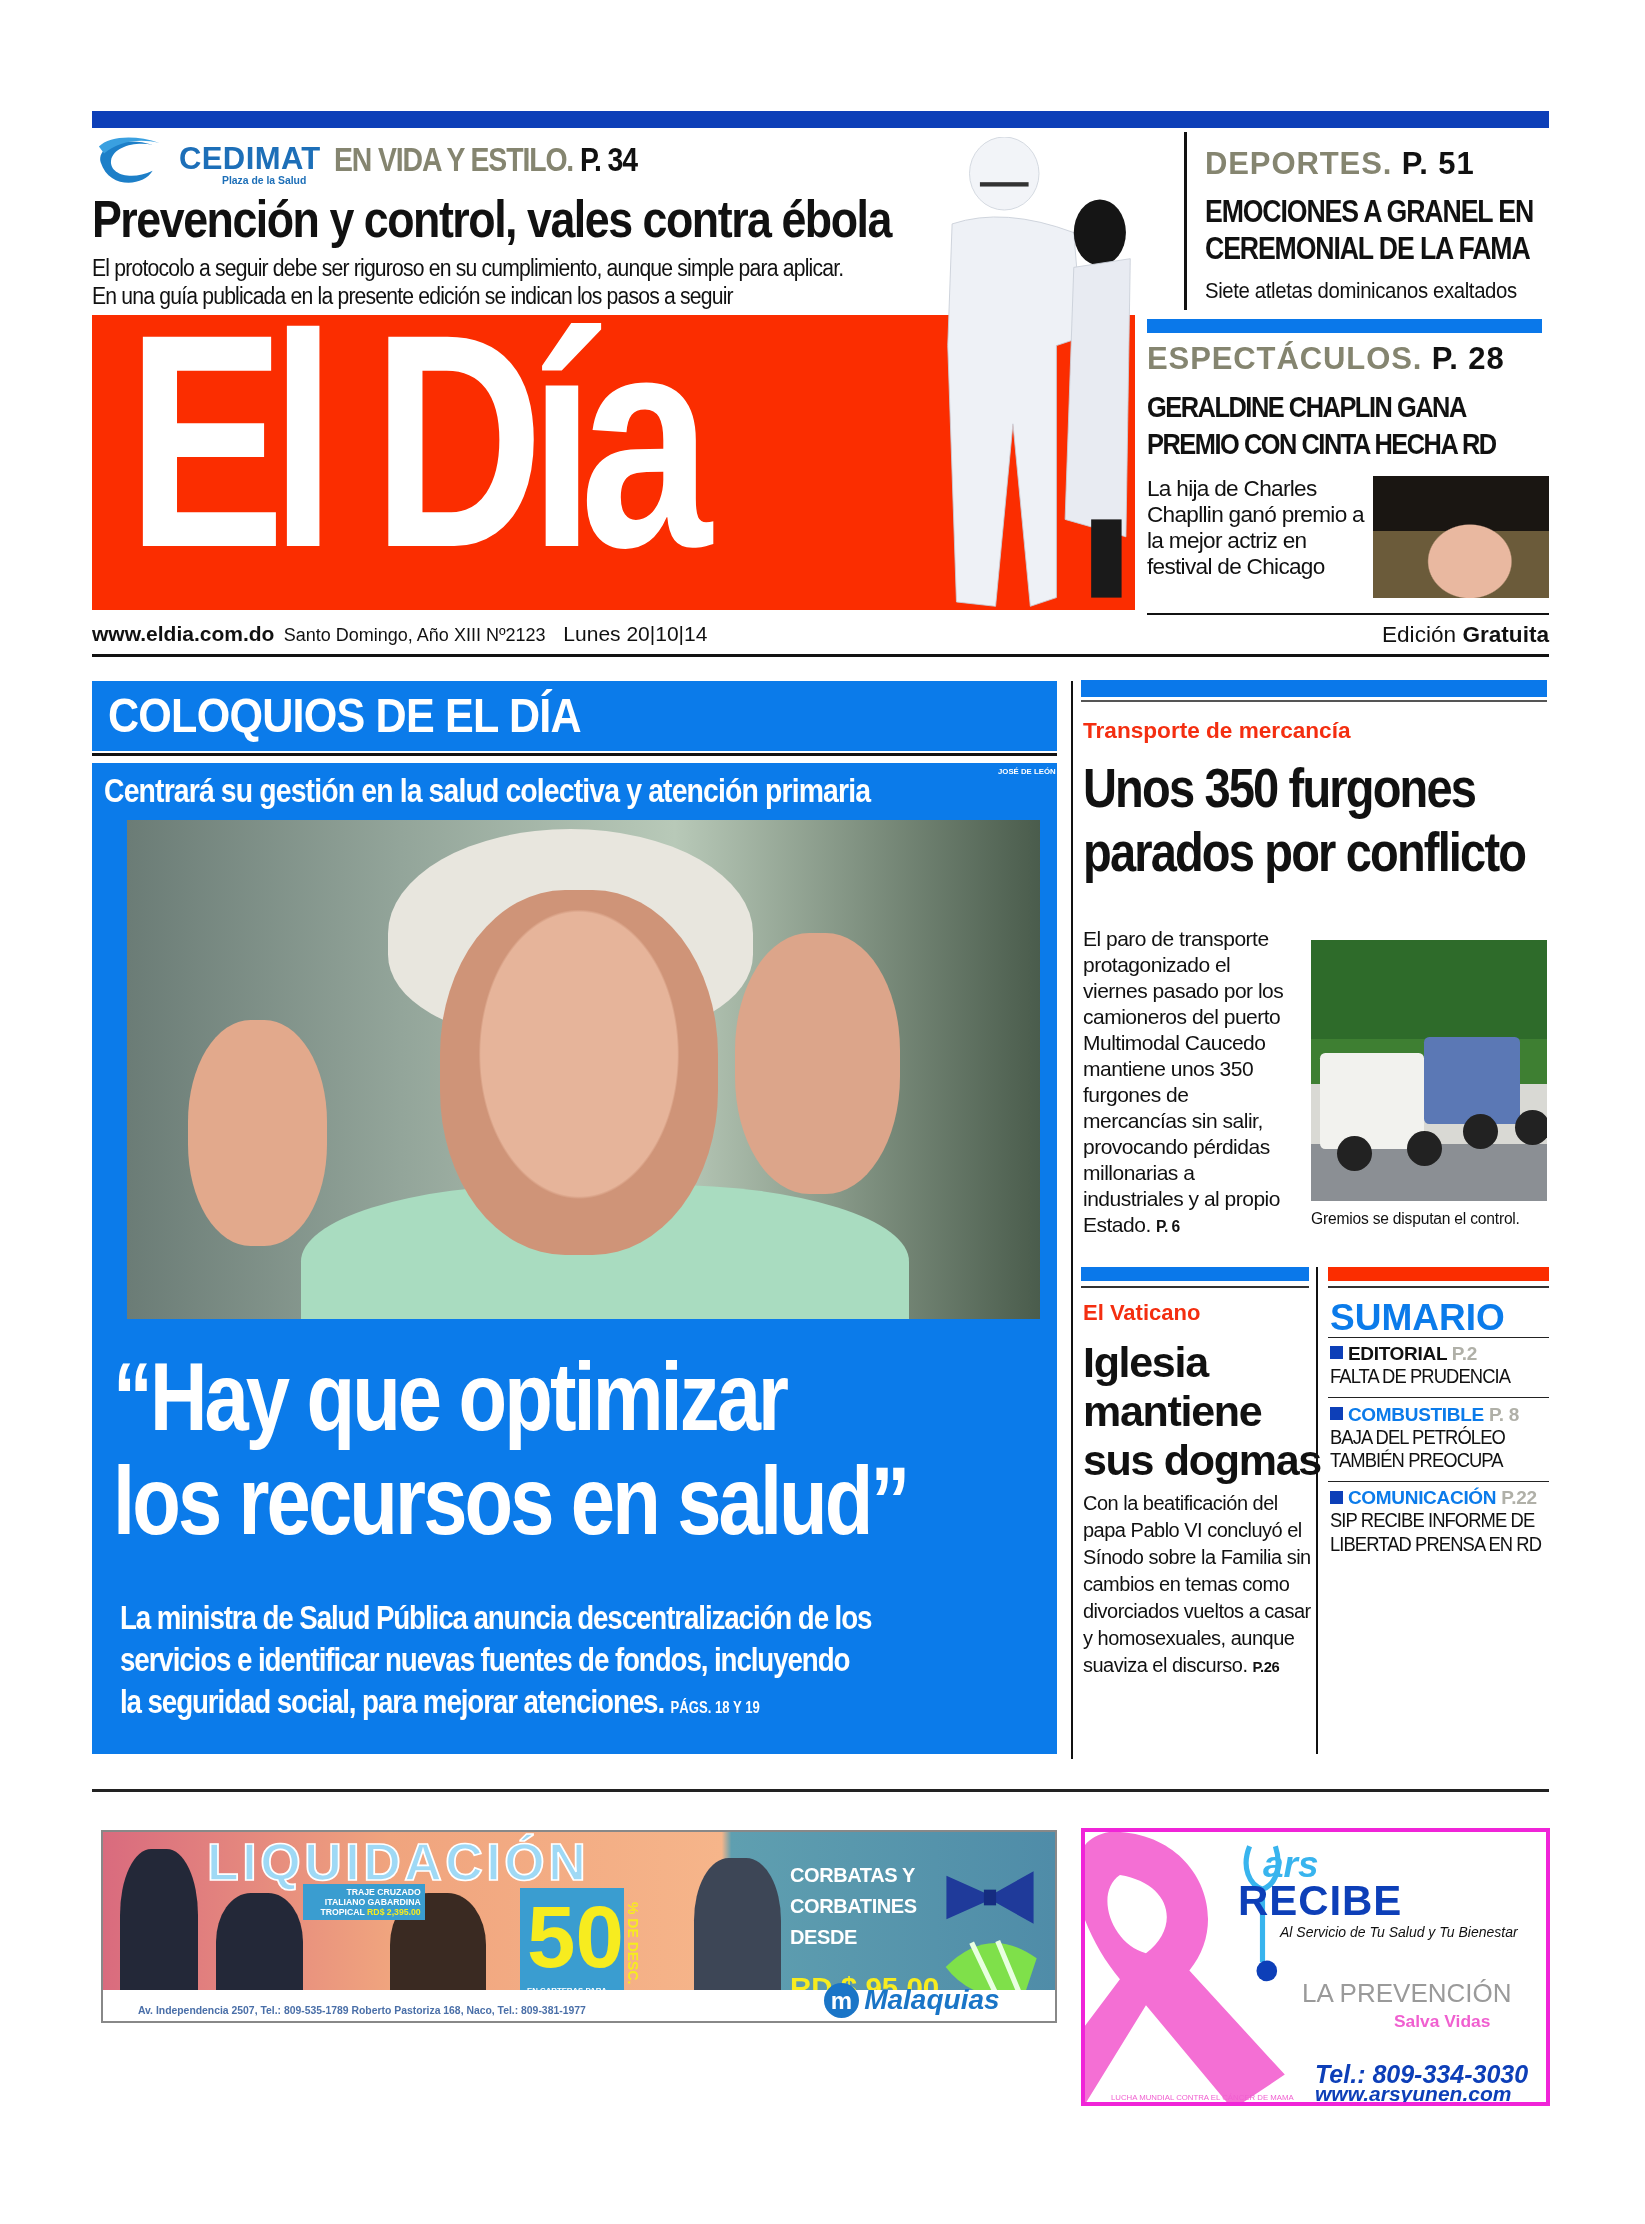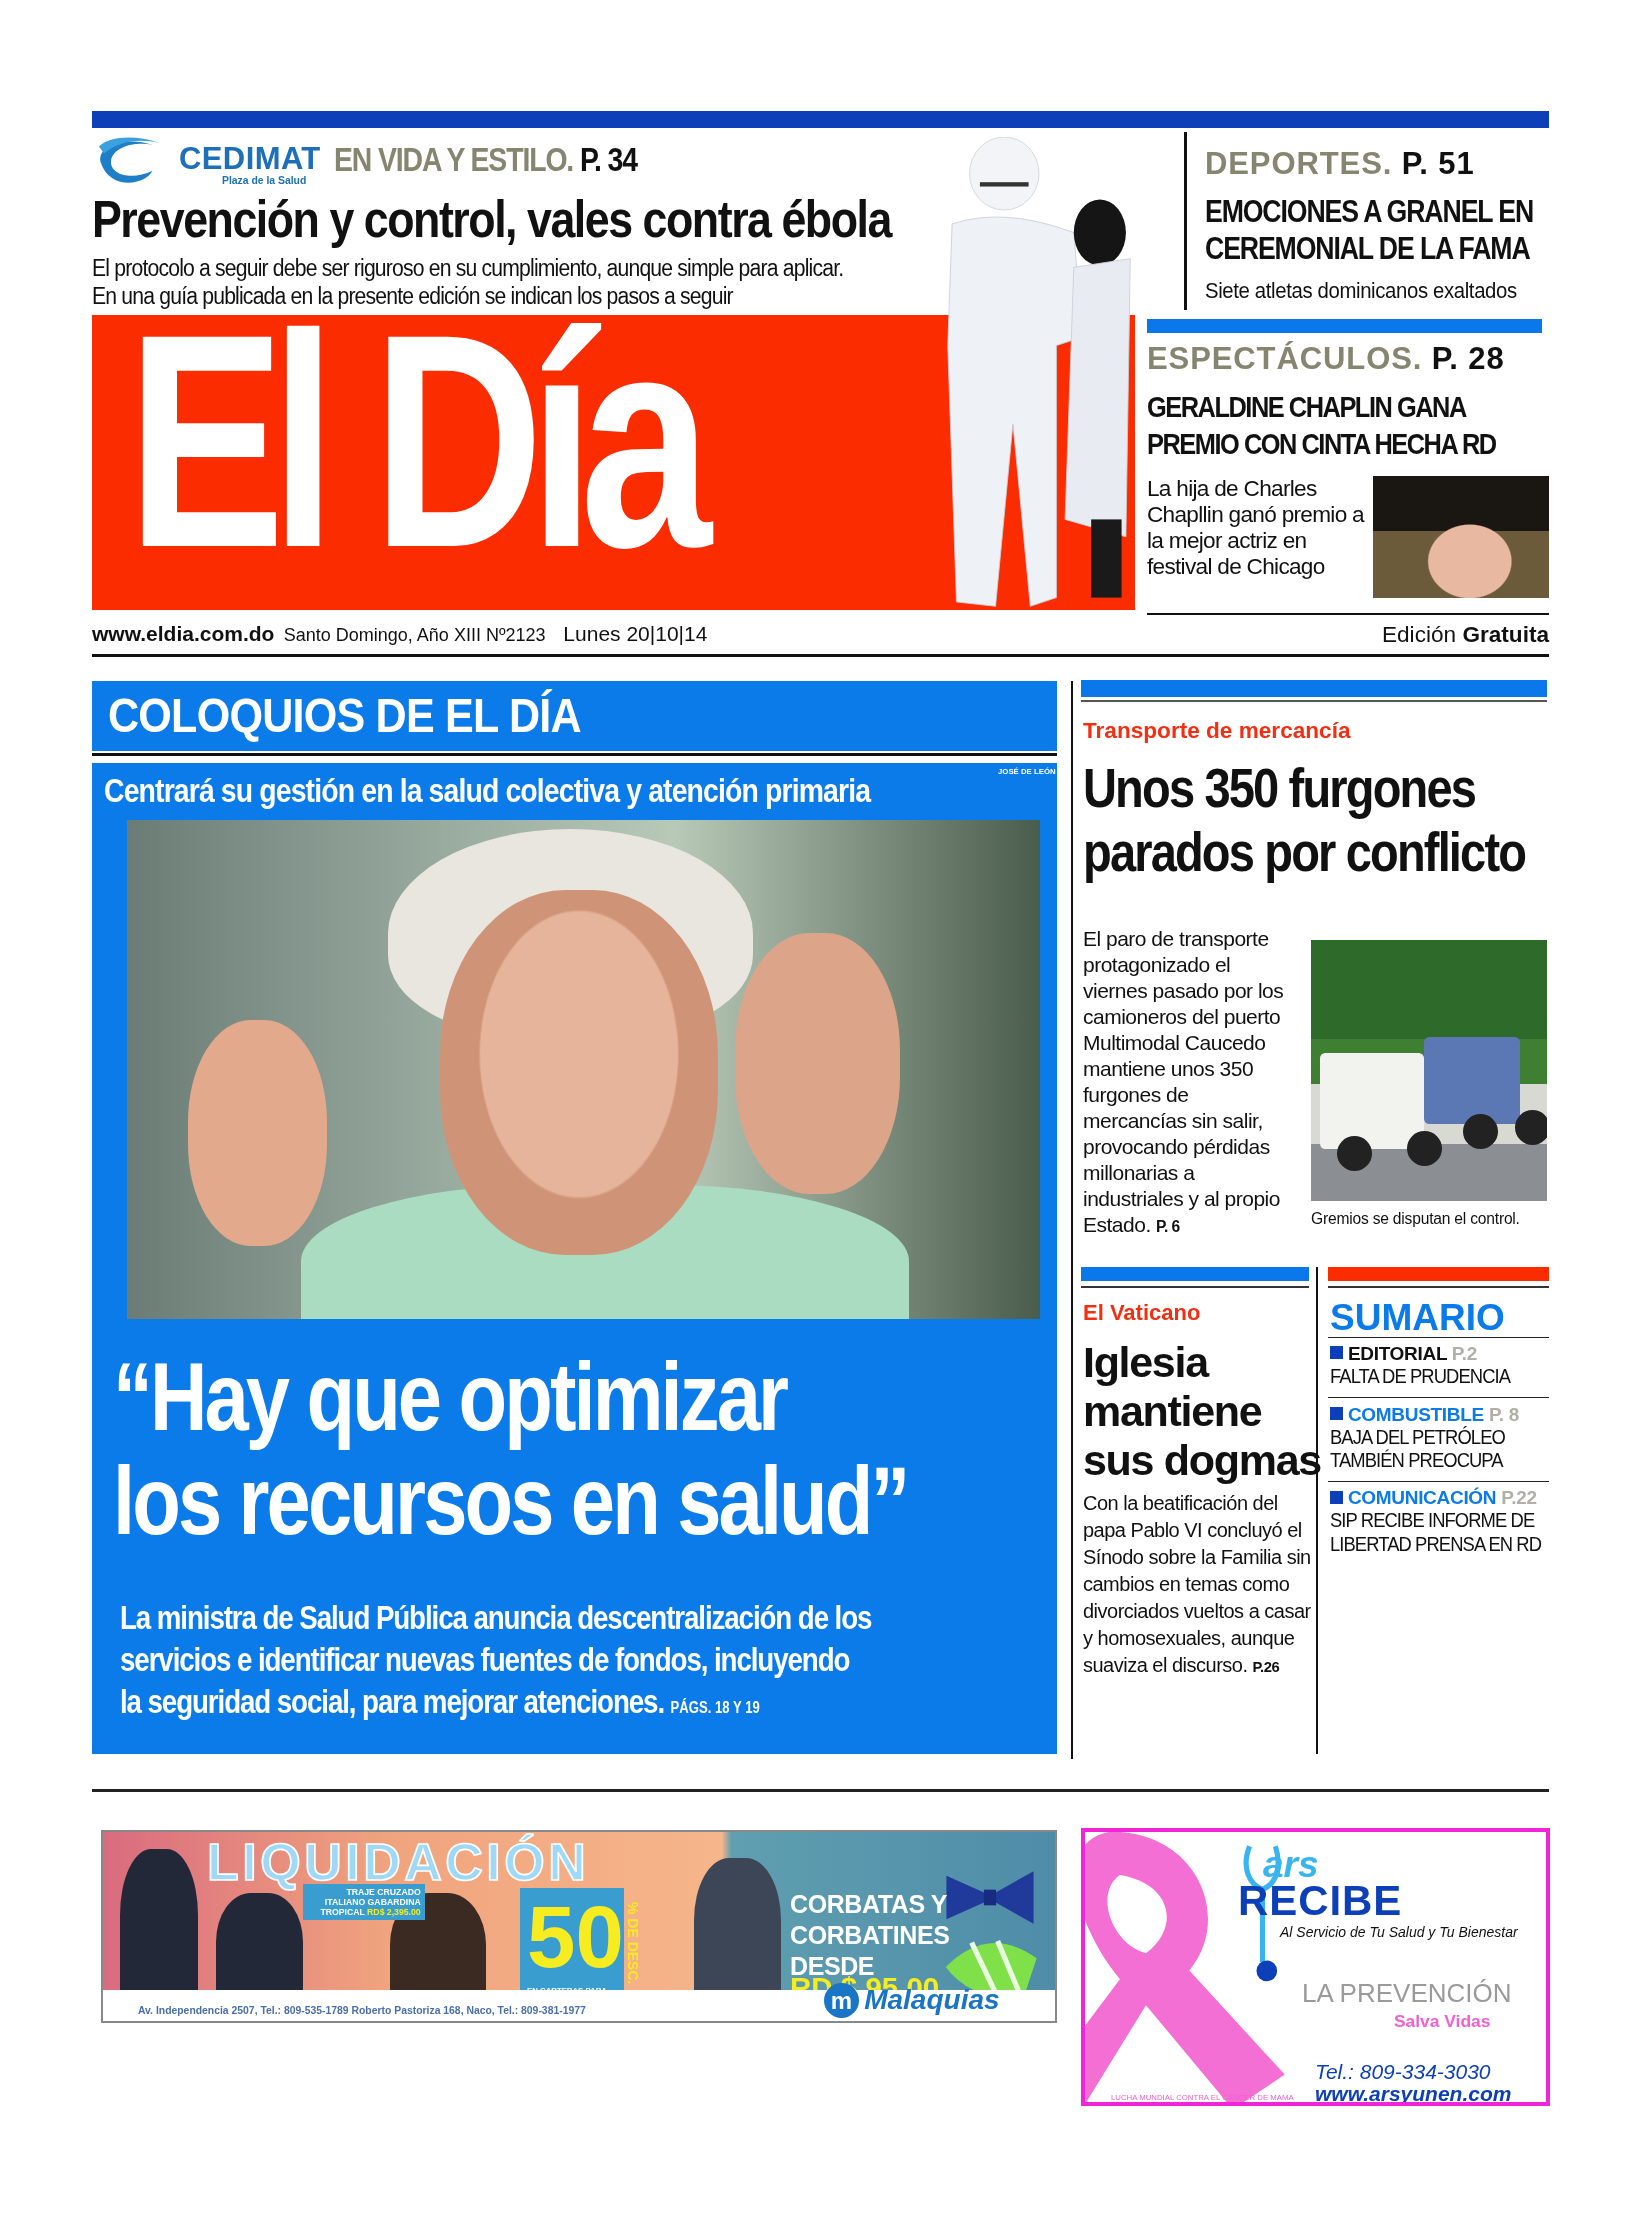"CORBATAS Y" #ad-m-corbatas { font-size: 25px -> 20px; top: 57px -> 28px }
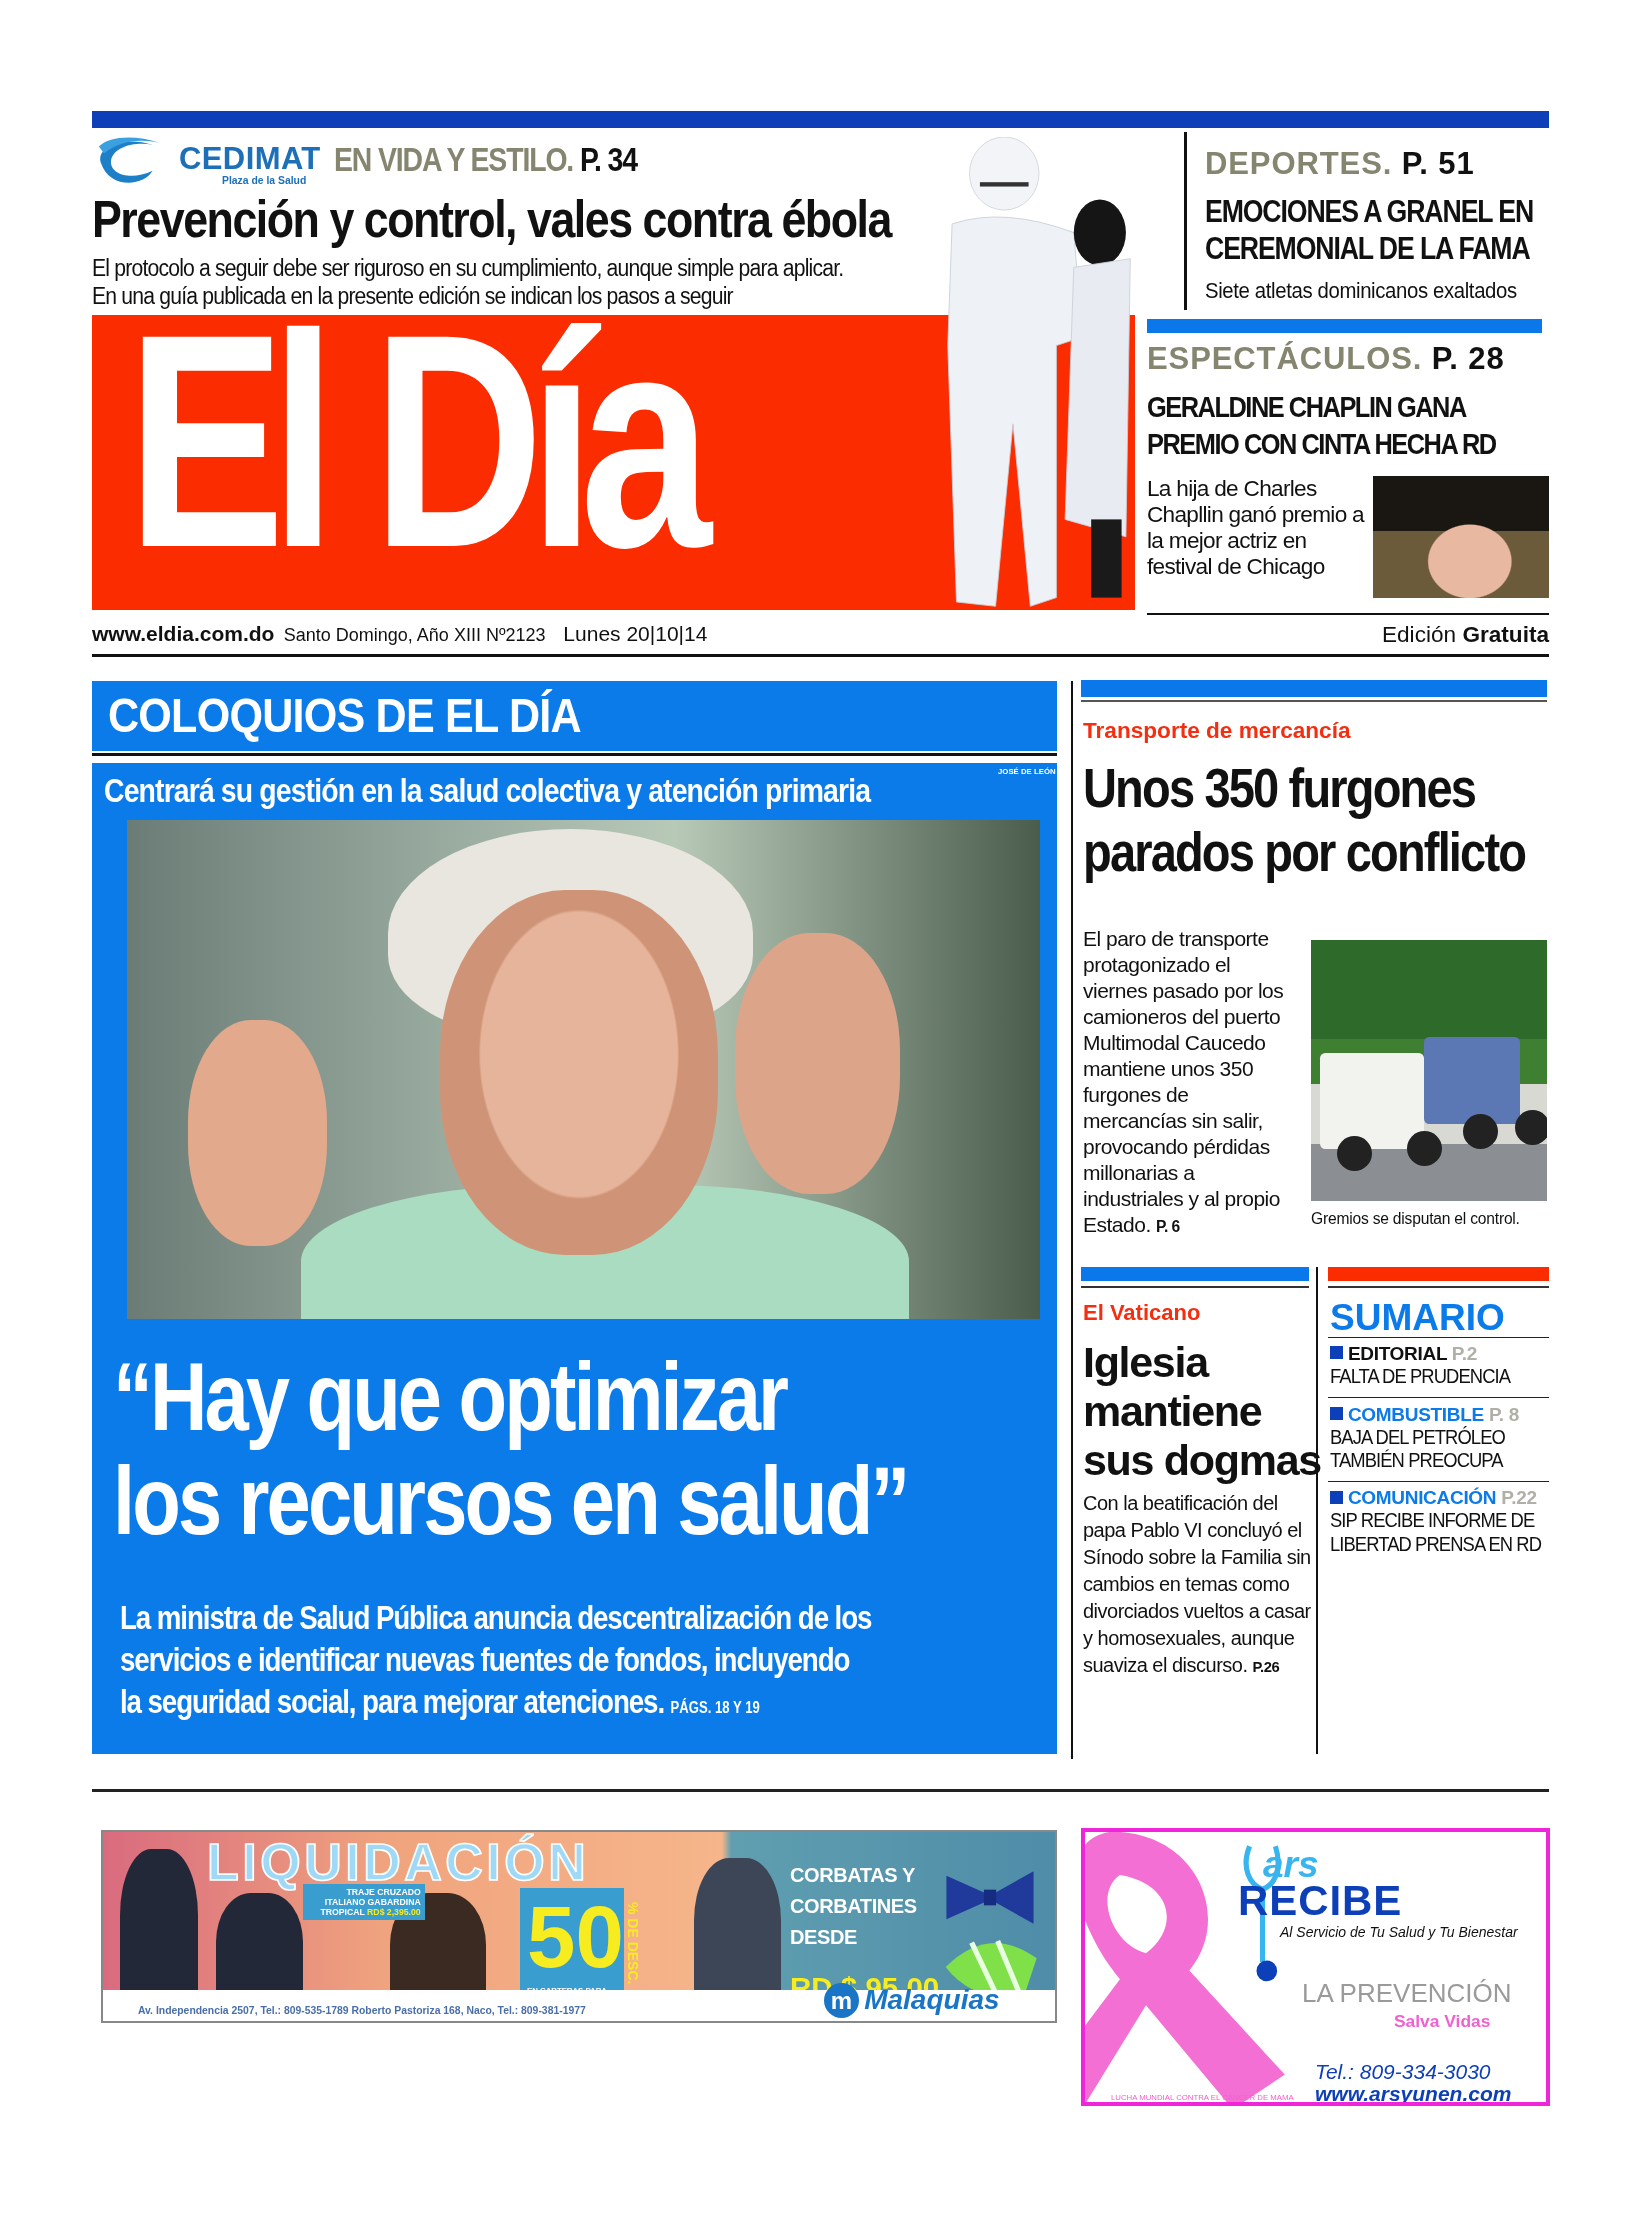"Tel.: 809-334-3030" #ad-y-tel { font-size: 21px -> 25px; font-weight: normal -> bold }
